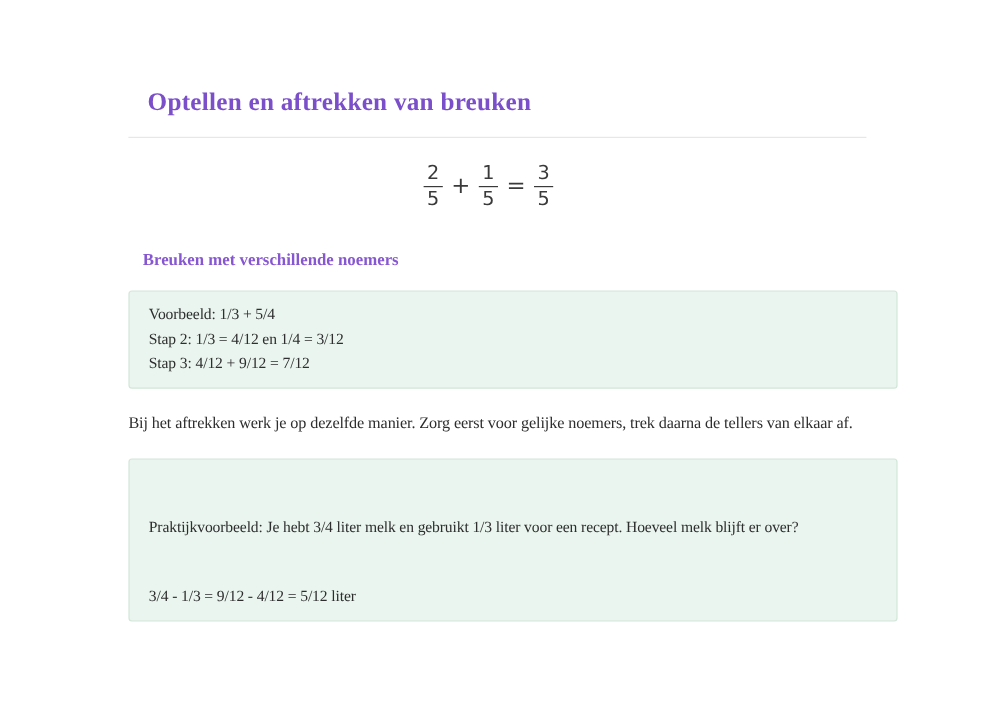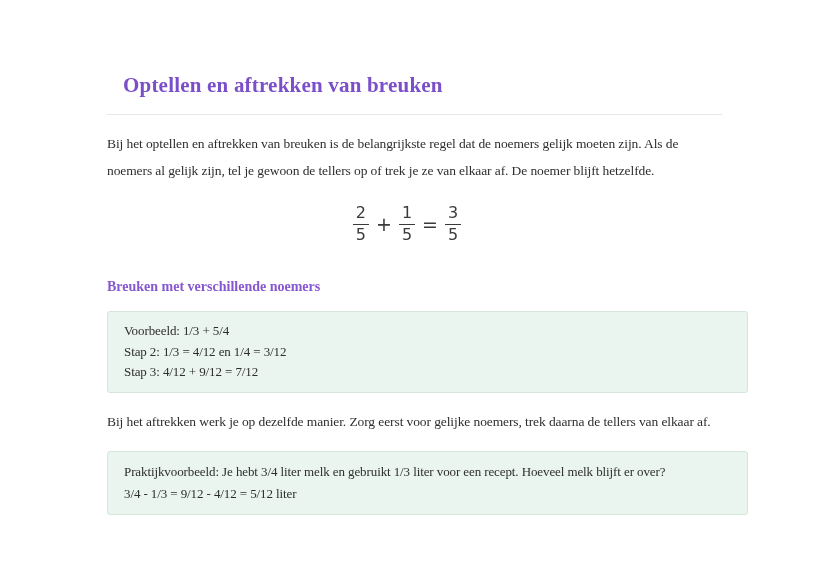"Bij het optellen en aftrekken" p.body-text { html: <p>Bij het optellen en aftrekken van breuken is de belangrijkste regel dat de noemers gelijk moeten zijn. Als de noemers al gelijk zijn, tel je gewoon de tellers op of trek je ze van elkaar af. De noemer blijft hetzelfde.</p> -> none }
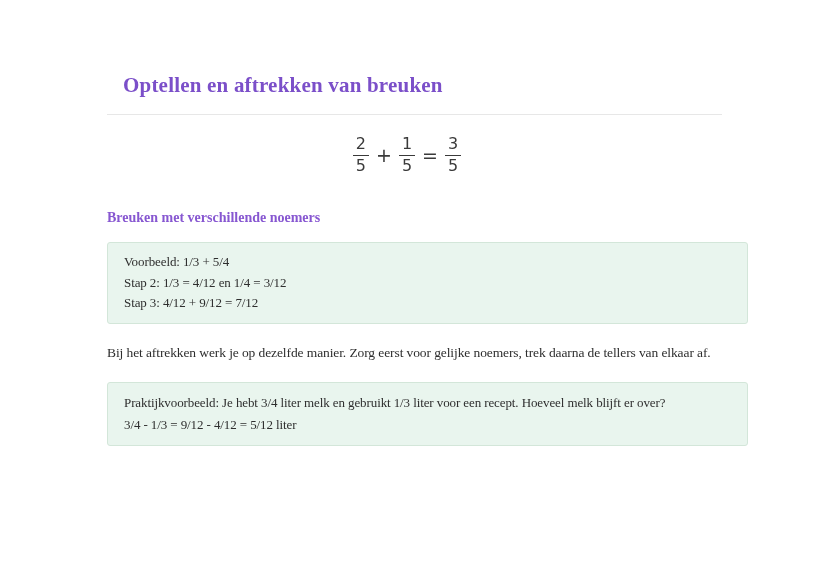"Breuken met verschillende noemers" h2.section-subheading { margin: 28px 0 0 0 -> 28px 0 0 12px }
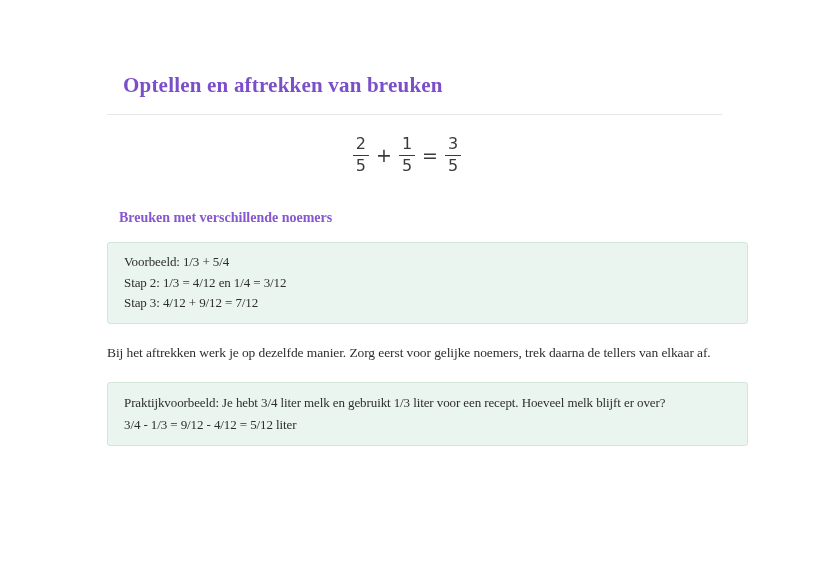"Praktijkvoorbeeld: Je hebt 3/4 liter" .note-box.practice .box-line { margin-top: none -> 36px }
